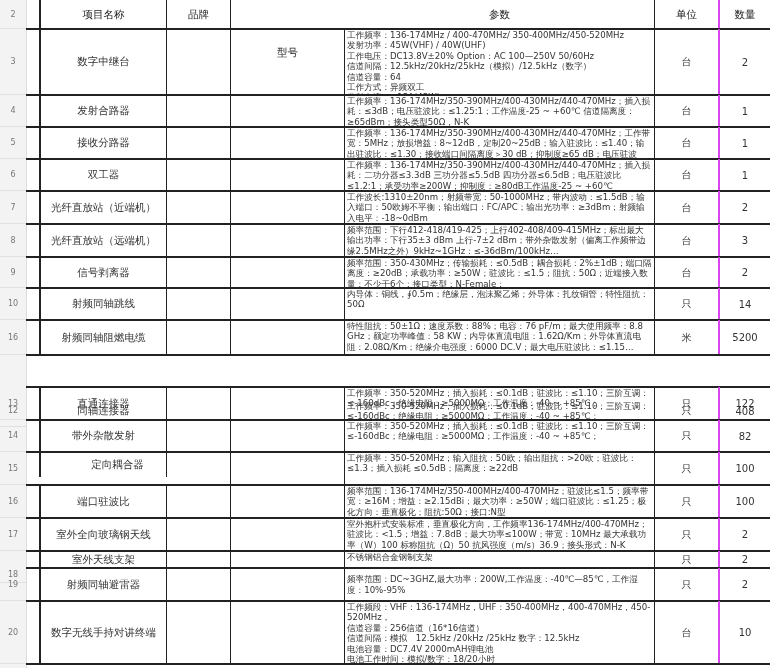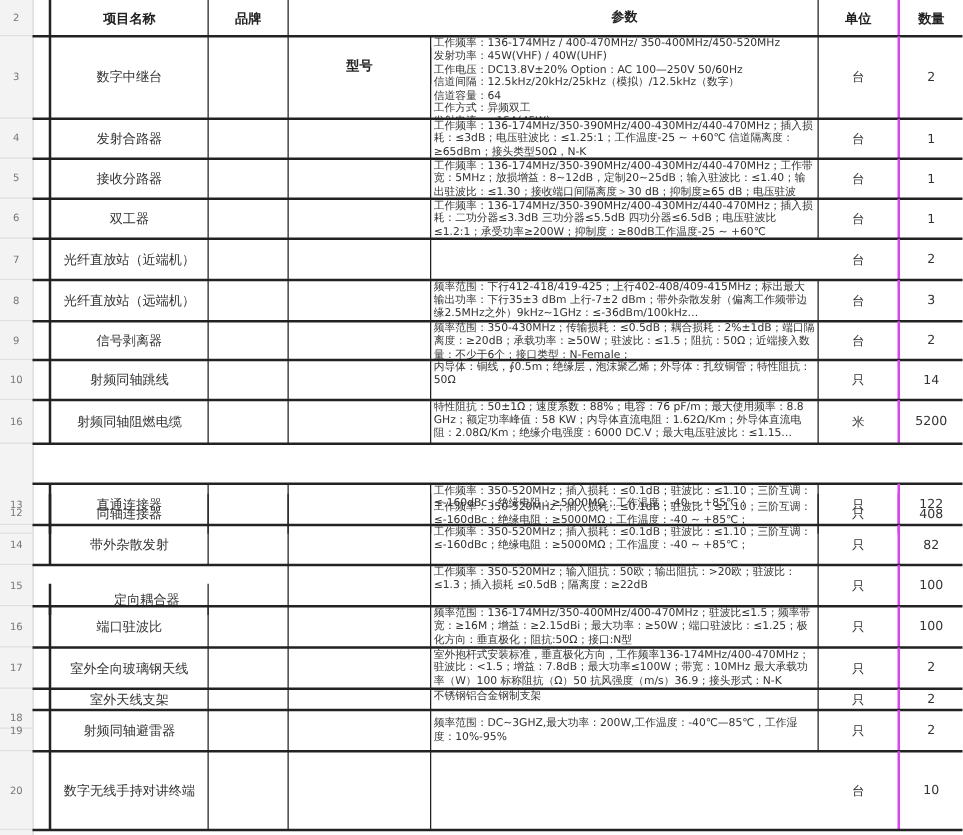"项目名称" .header .cell { font-weight: bold -> normal }
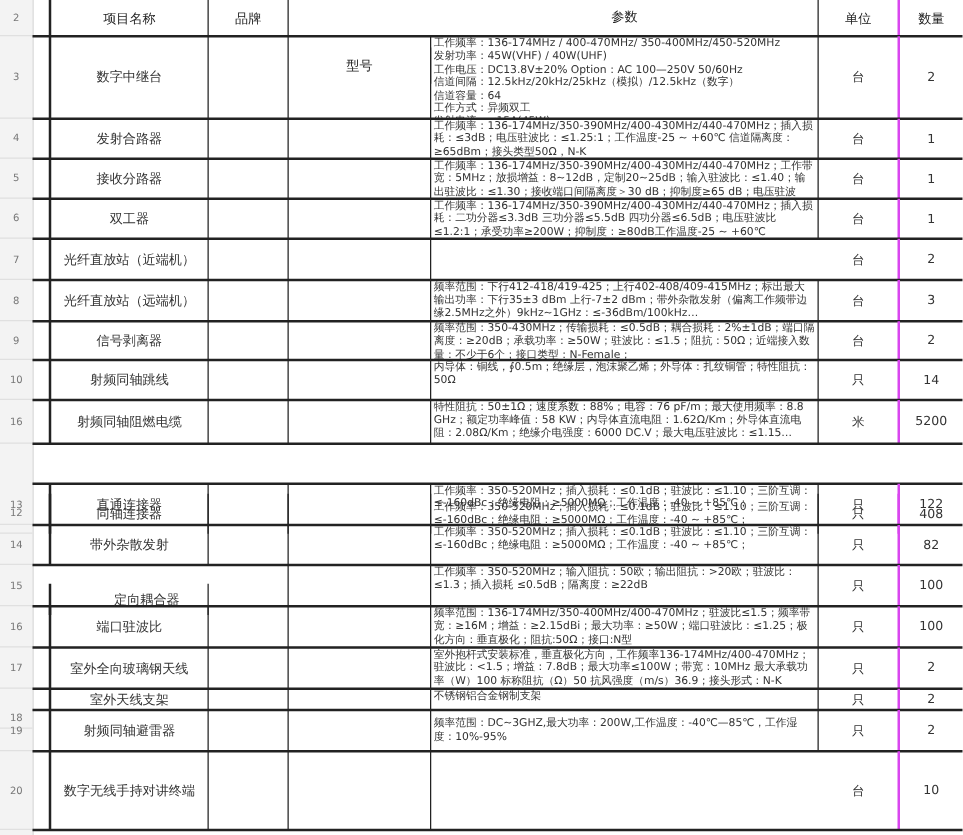"工作波长:1310±20nm；射频带宽：50-1000MHz；带内波动：≤1.5" div.cell { html: none -> <div>工作波长:1310±20nm；射频带宽：50-1000MHz；带内波动：≤1.5dB；输入端口：50欧姆不平衡；输出端口：FC/APC；输出光功率：≥3dBm；射频输入电平：-18~0dBm</div> }
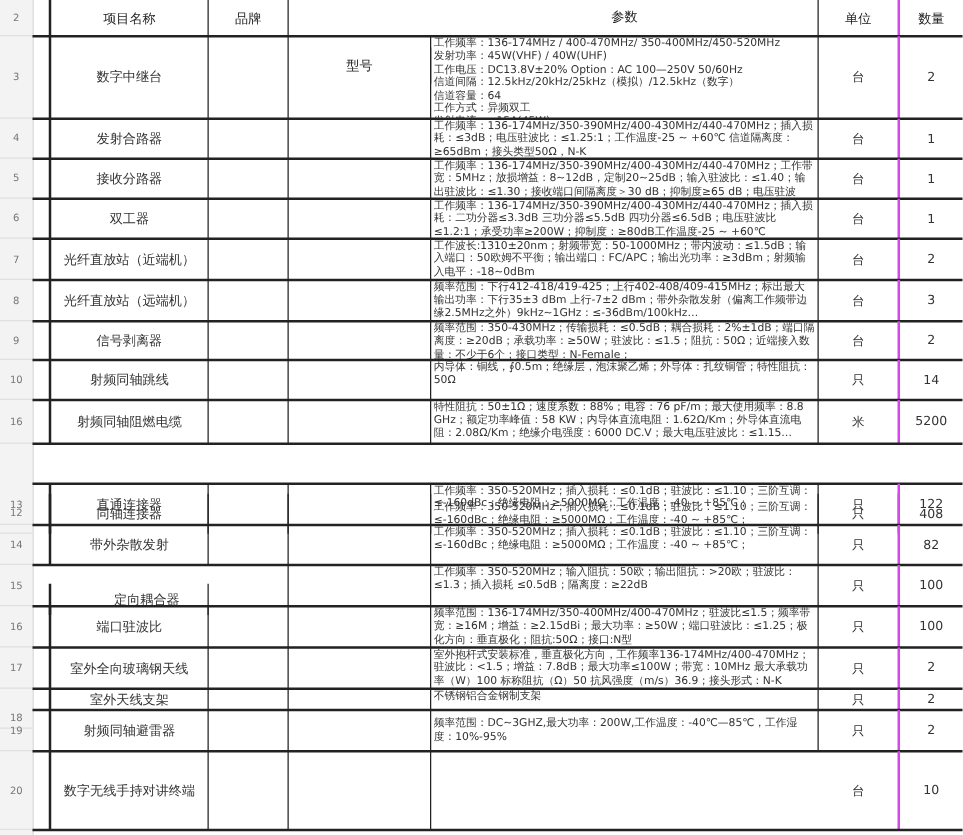"定向耦合器" div.cell { top: 15px -> 0px }
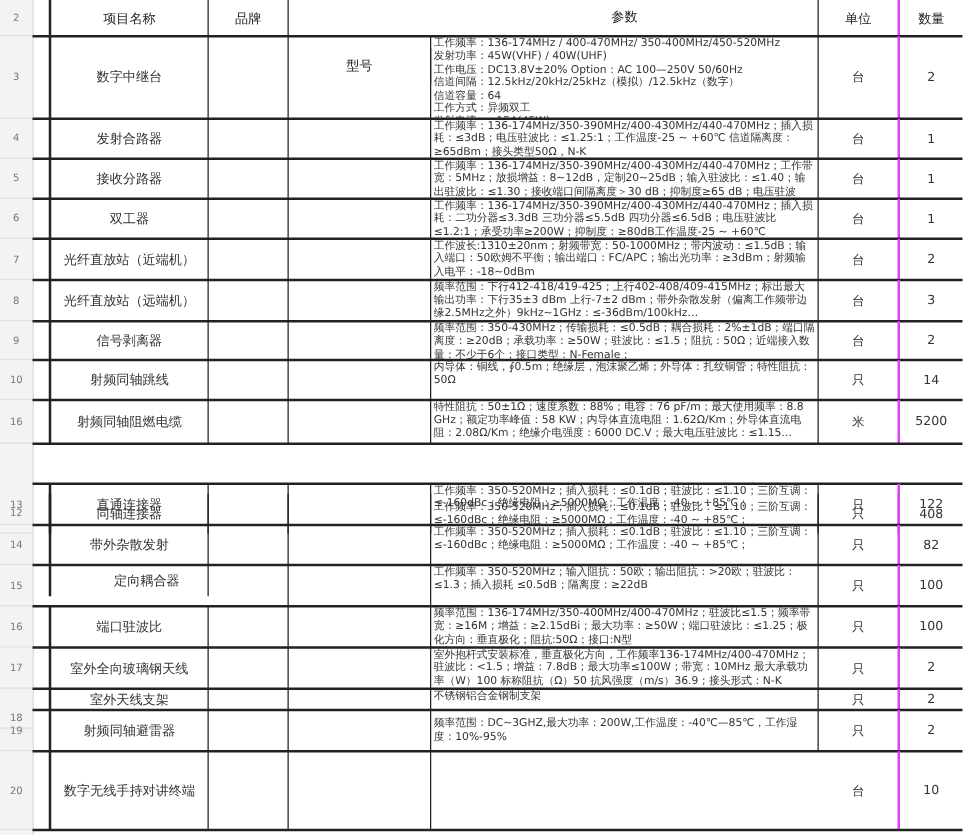"工作频段：VHF：136-174MHz，UHF：350-400MHz，400-4" div.cell { html: none -> <div>工作频段：VHF：136-174MHz，UHF：350-400MHz，400-470MHz，450-520MHz， 信道容量：256信道（16*16信道） 信道间隔：模拟 12.5kHz /20kHz /25kHz 数字：12.5kHz 电池容量：DC7.4V 2000mAH锂电池 电池工作时间：模拟/数字：18/20小时</div> }
